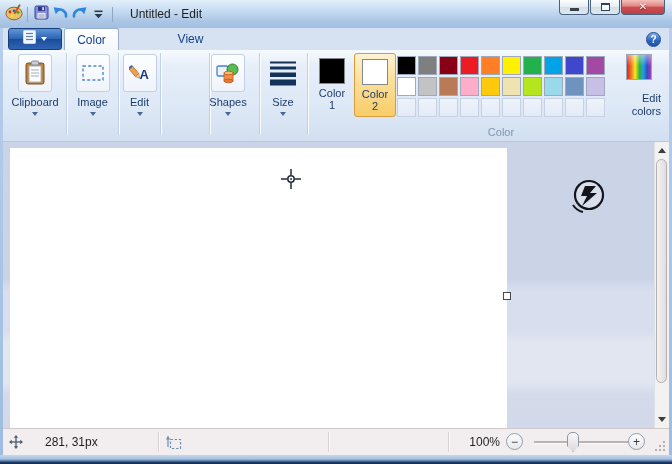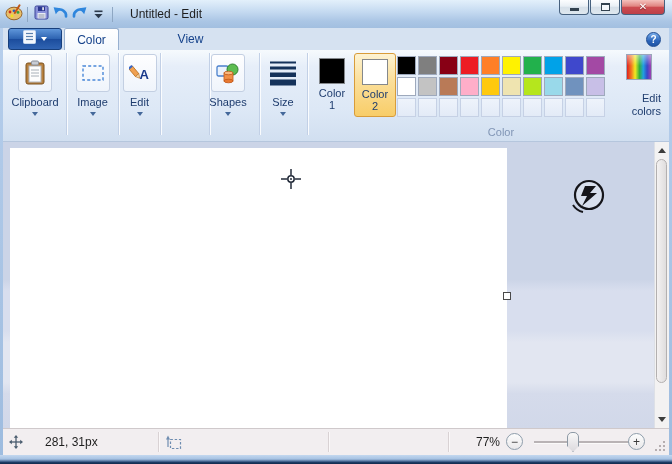"77%" div.sb-zoom-text { text: 77% -> 100% }
